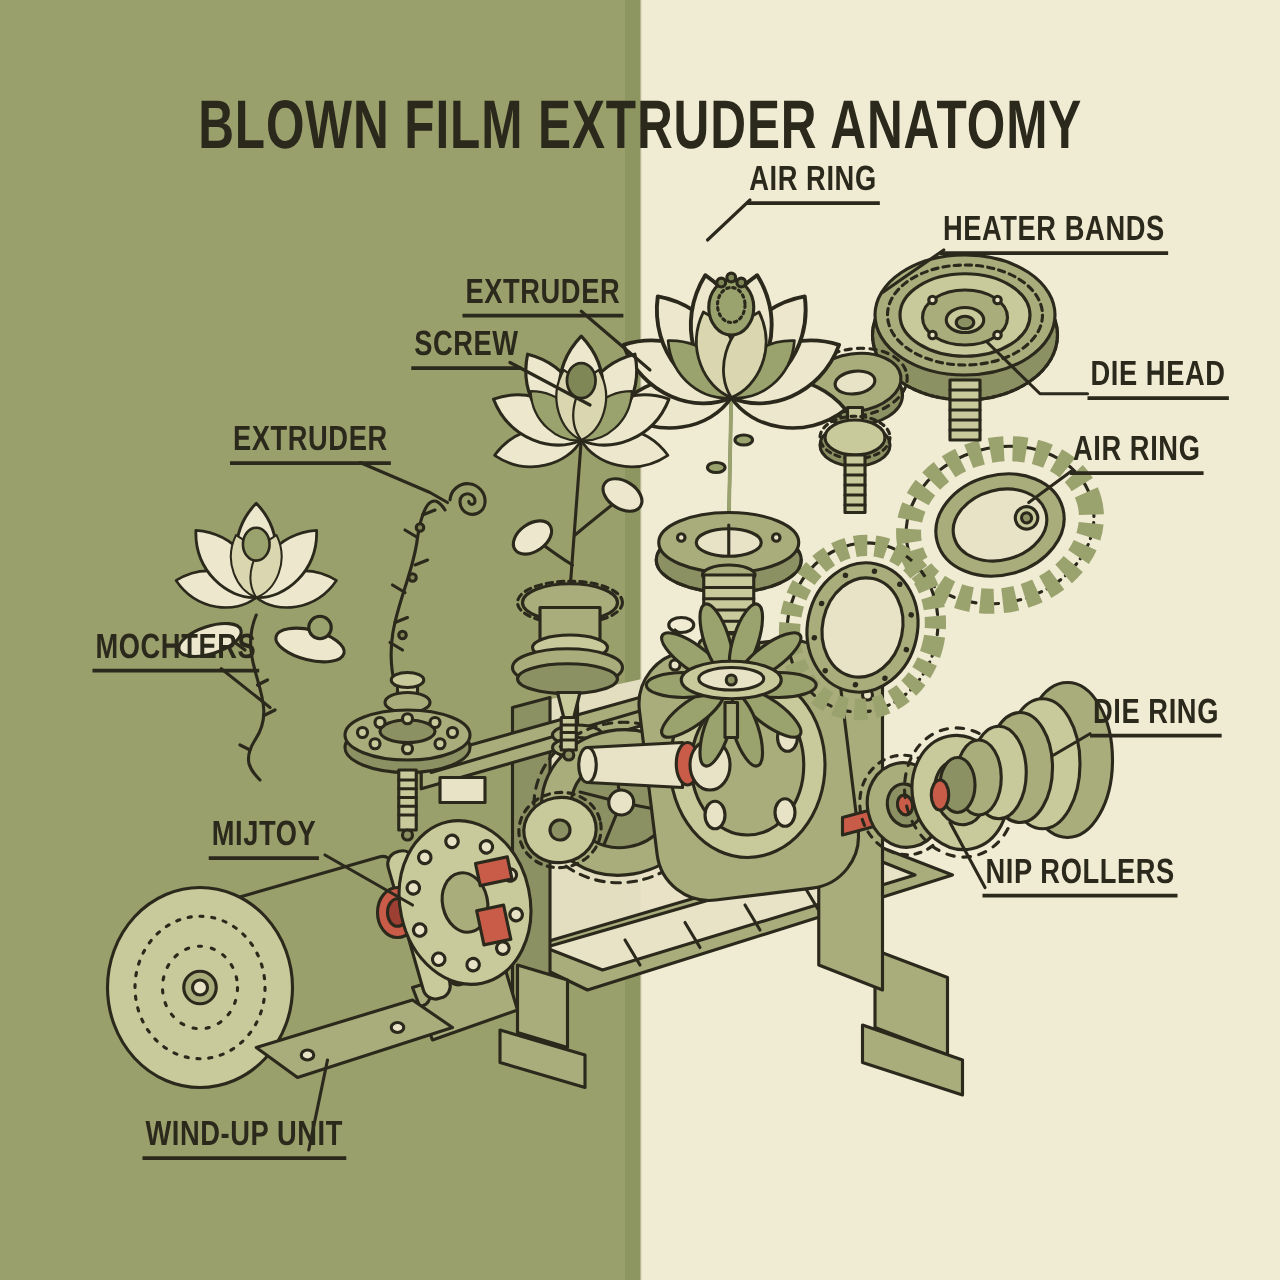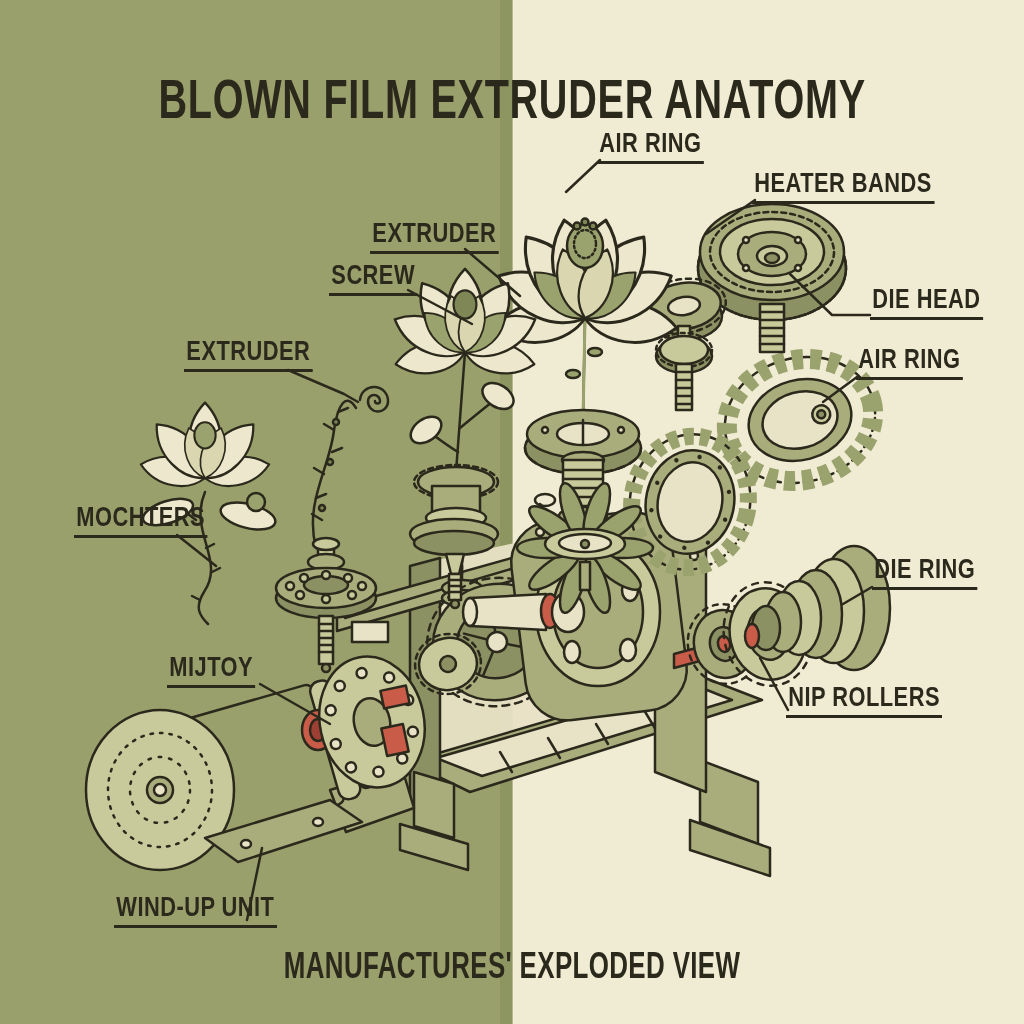"MANUFACTURES' EXPLODED VIEW" div.poster-caption { html: <div> <span>MANUFACTURES' EXPLODED VIEW</span> </div> -> none }
